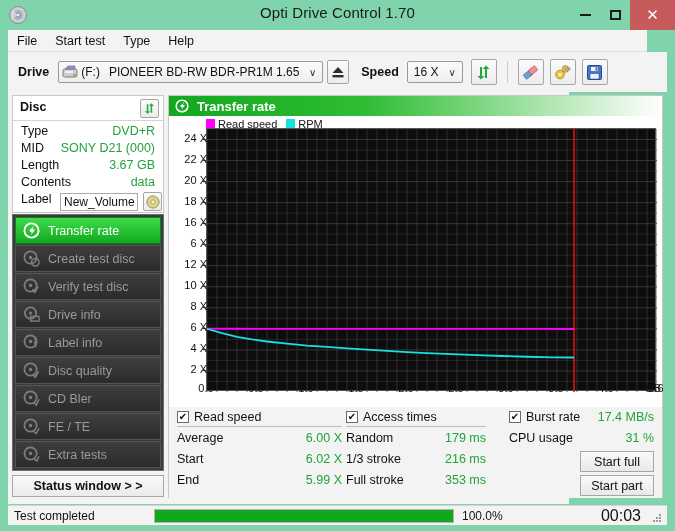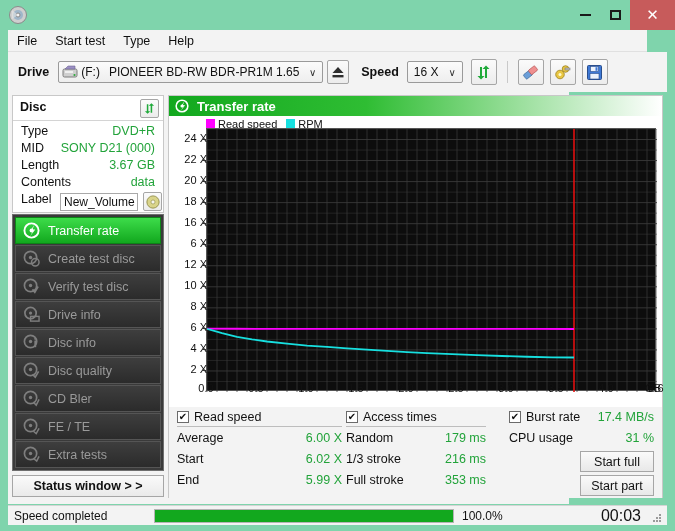"Opti Drive Control 1.70" div { html: none -> <div>Opti Drive Control 1.70</div> }
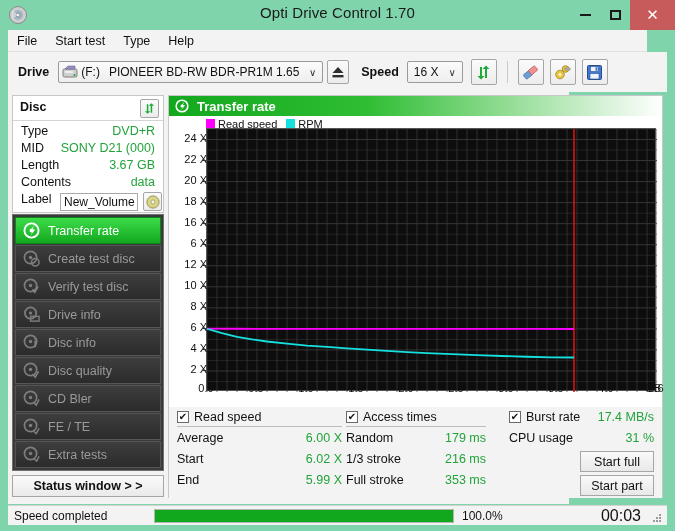"Disc info" span.nav-label { text: Disc -> Label }
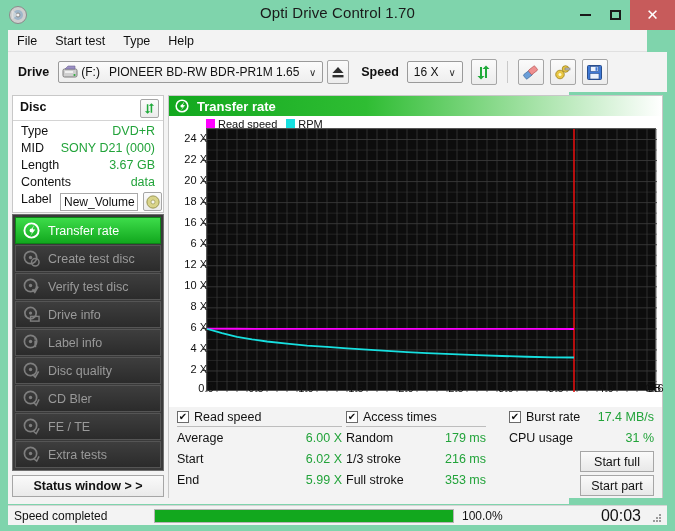"Speed completed" span { text: Speed -> Test }
